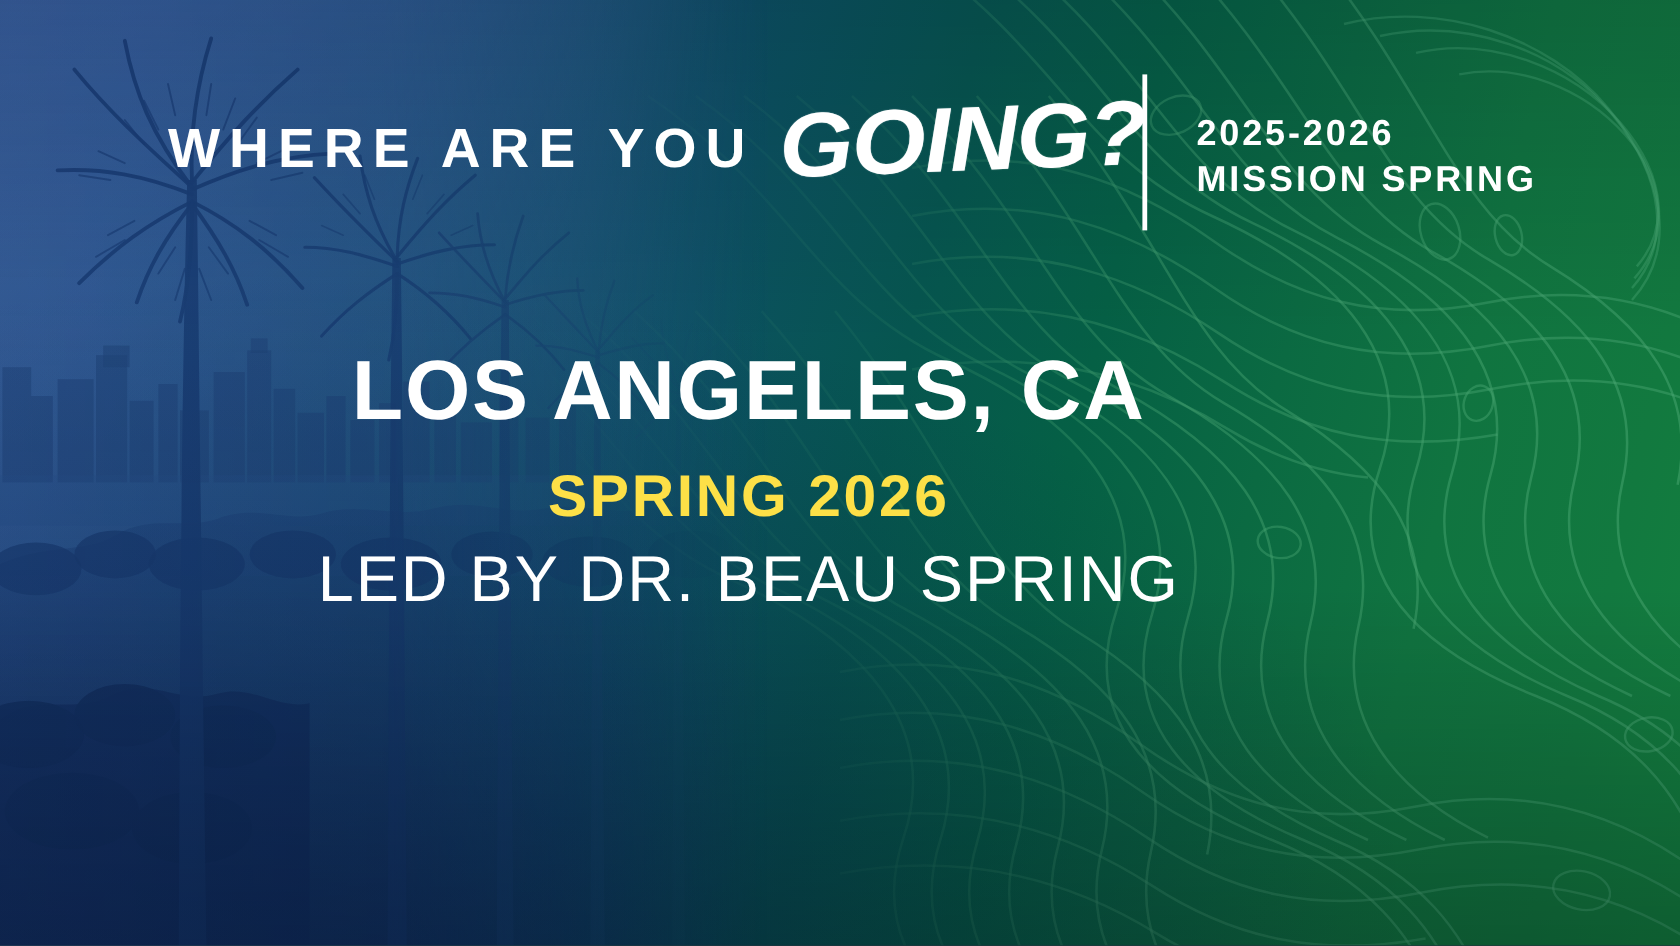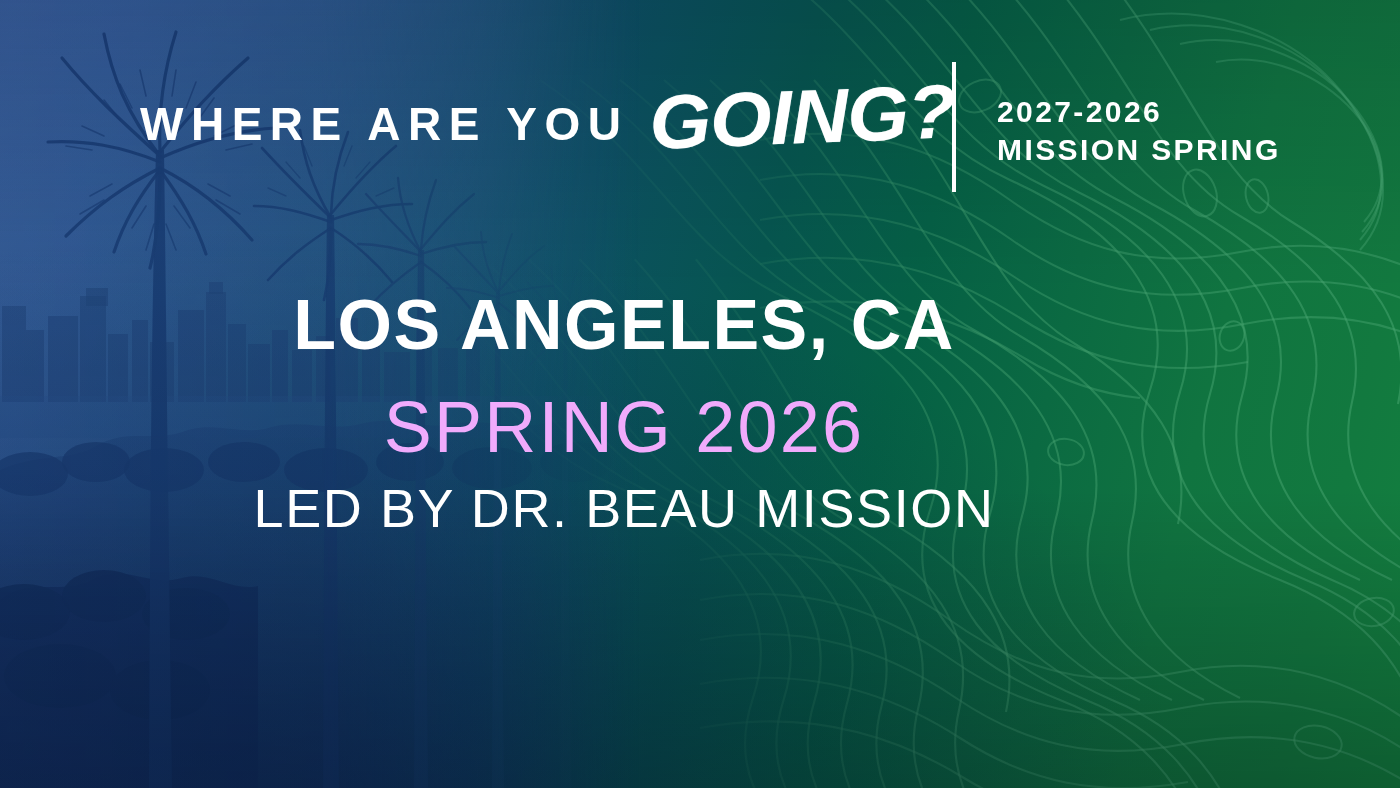"2027-2026" div.edition-line { text: 2027-2026 -> 2025-2026 }
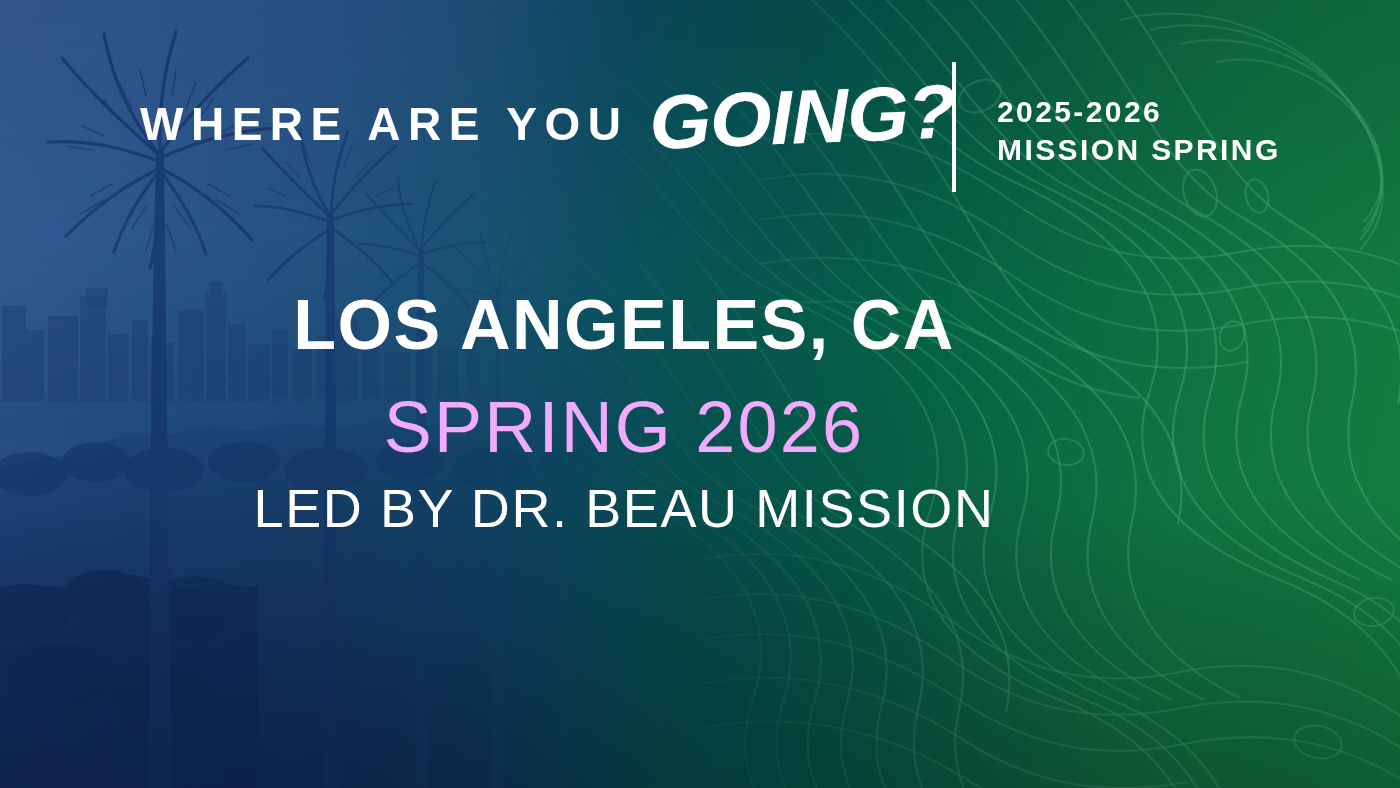"SPRING 2026" .season { color: #f0abfc -> #fde047; font-size: 72px -> 49px; font-weight: 400 -> 700 }
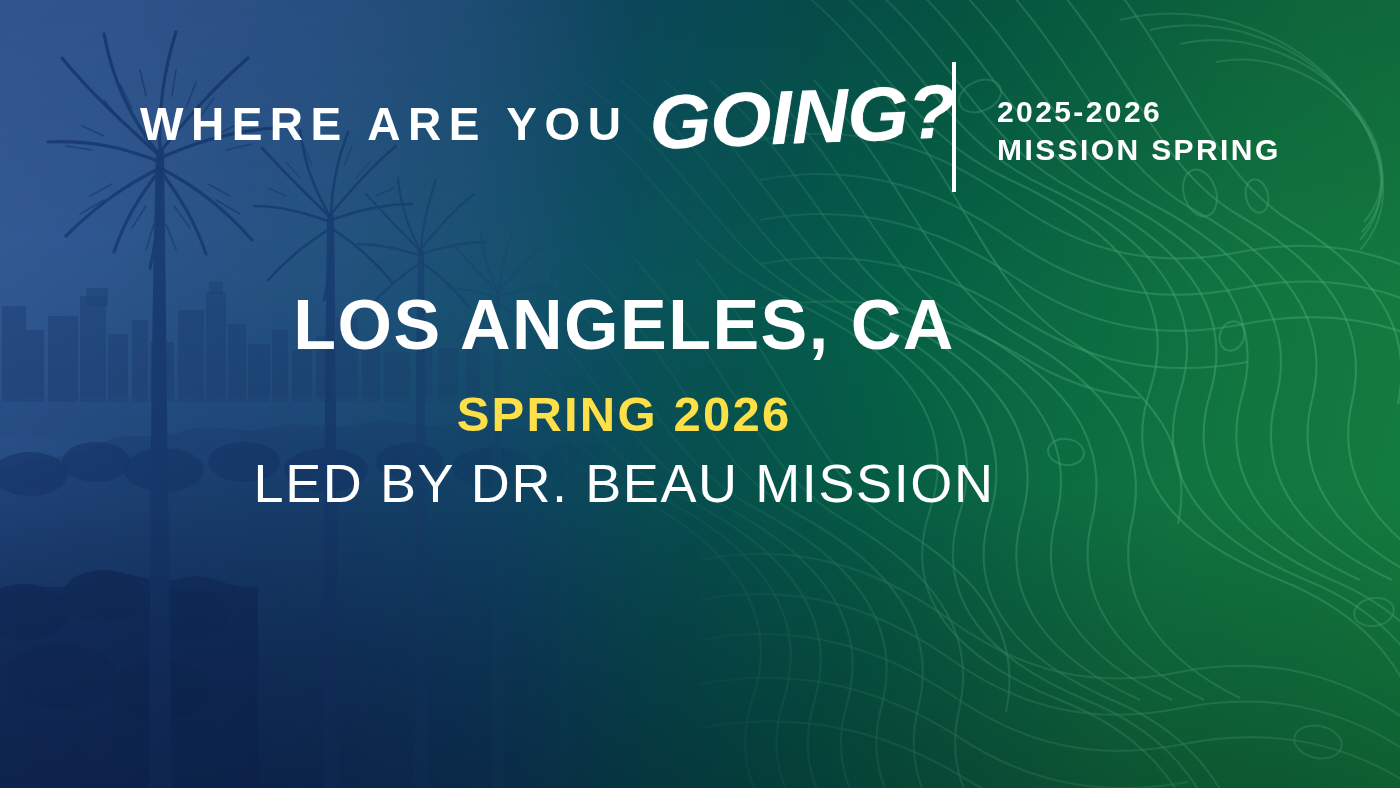"LED BY DR. BEAU MISSION" div.leader { text: MISSION -> SPRING }
